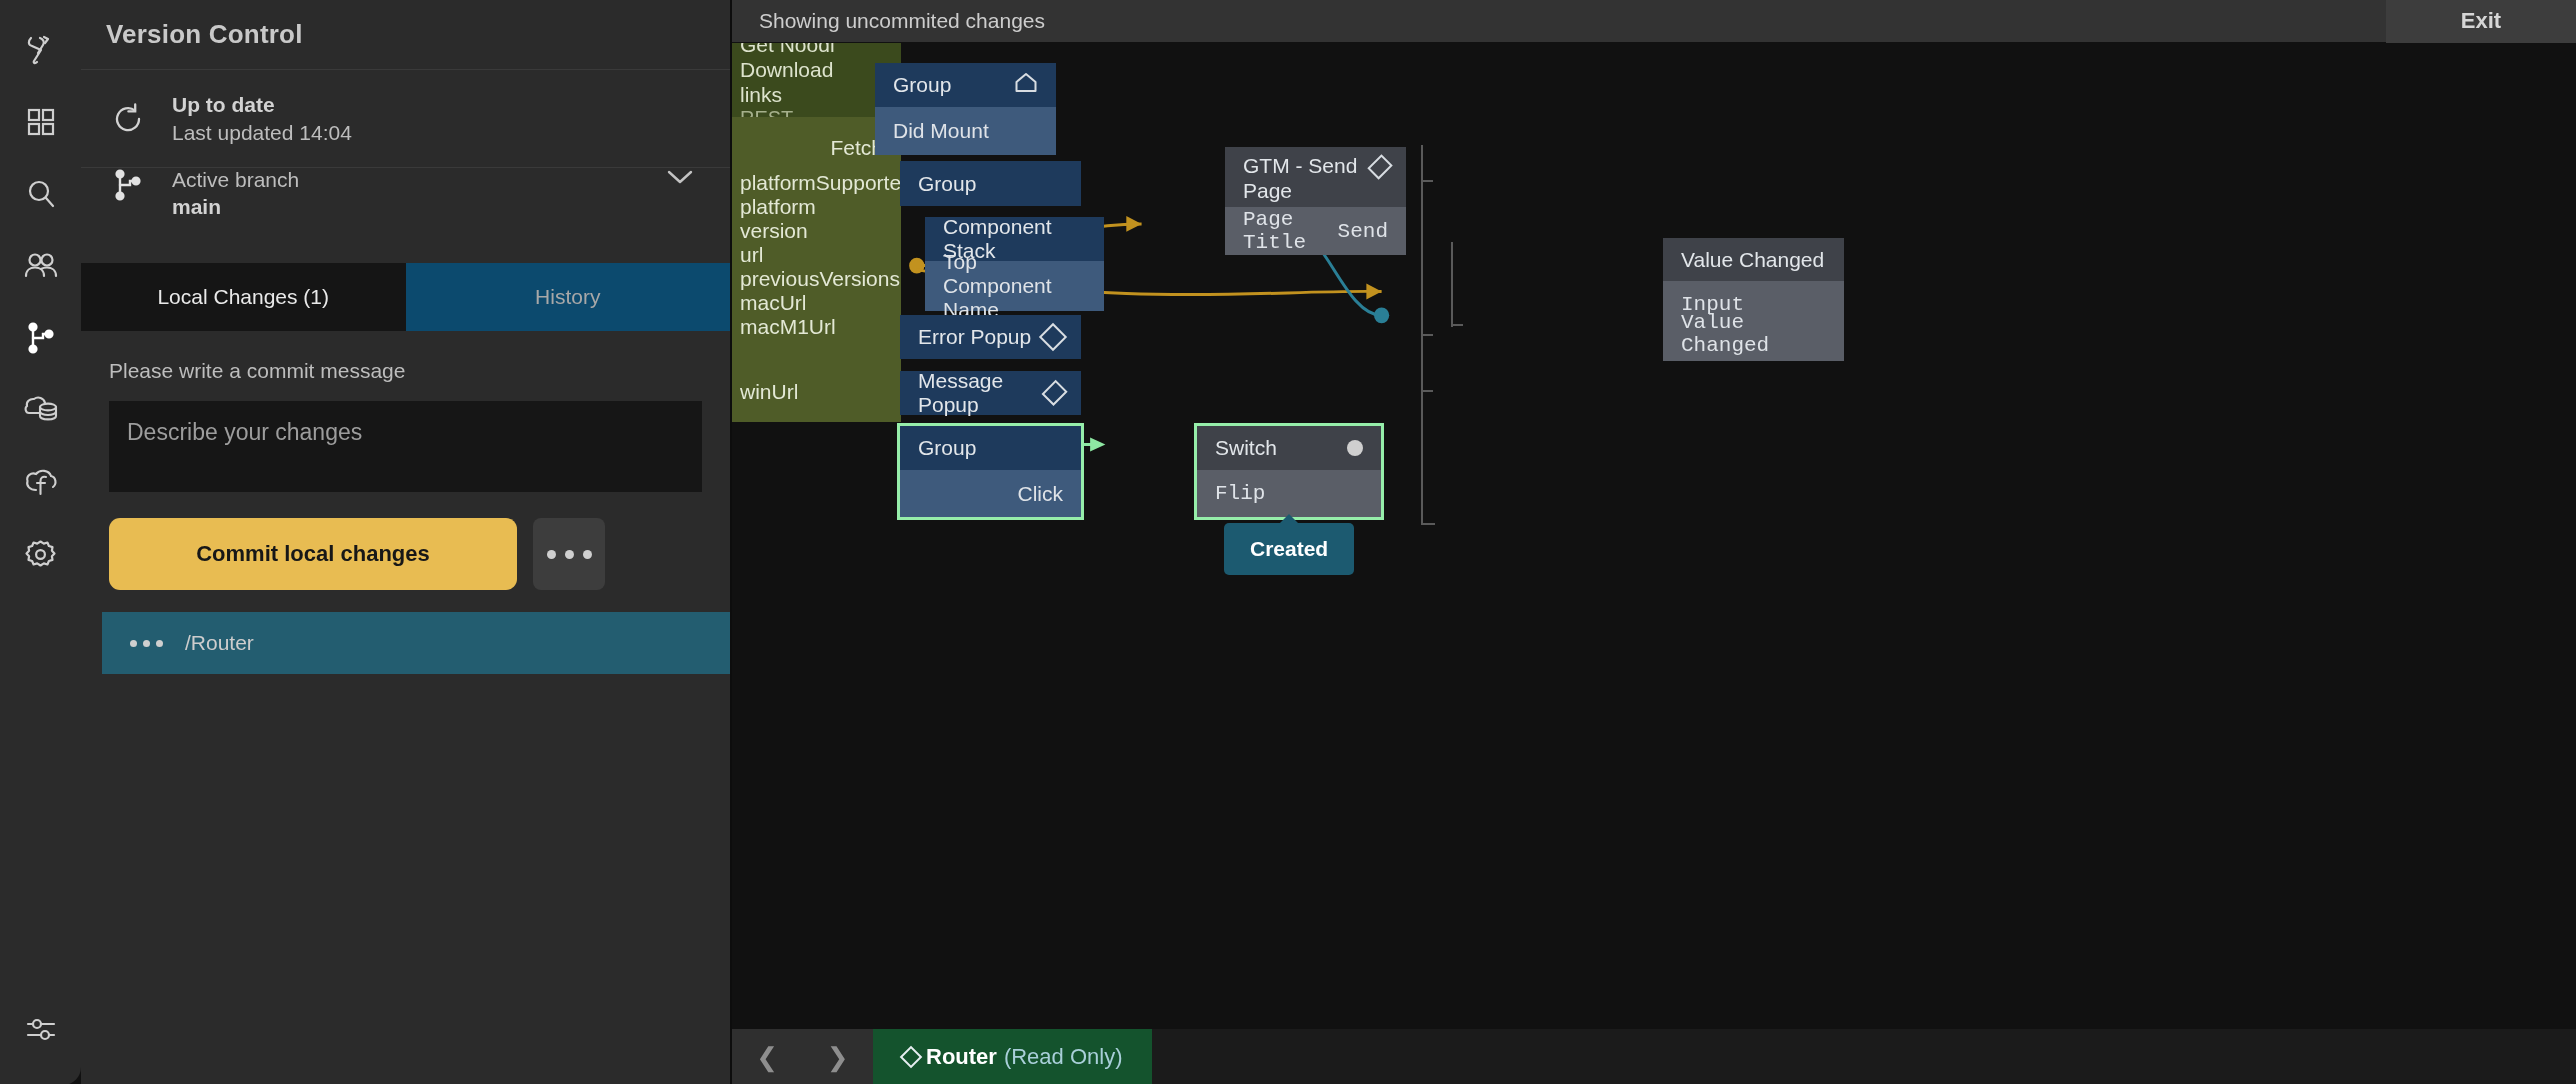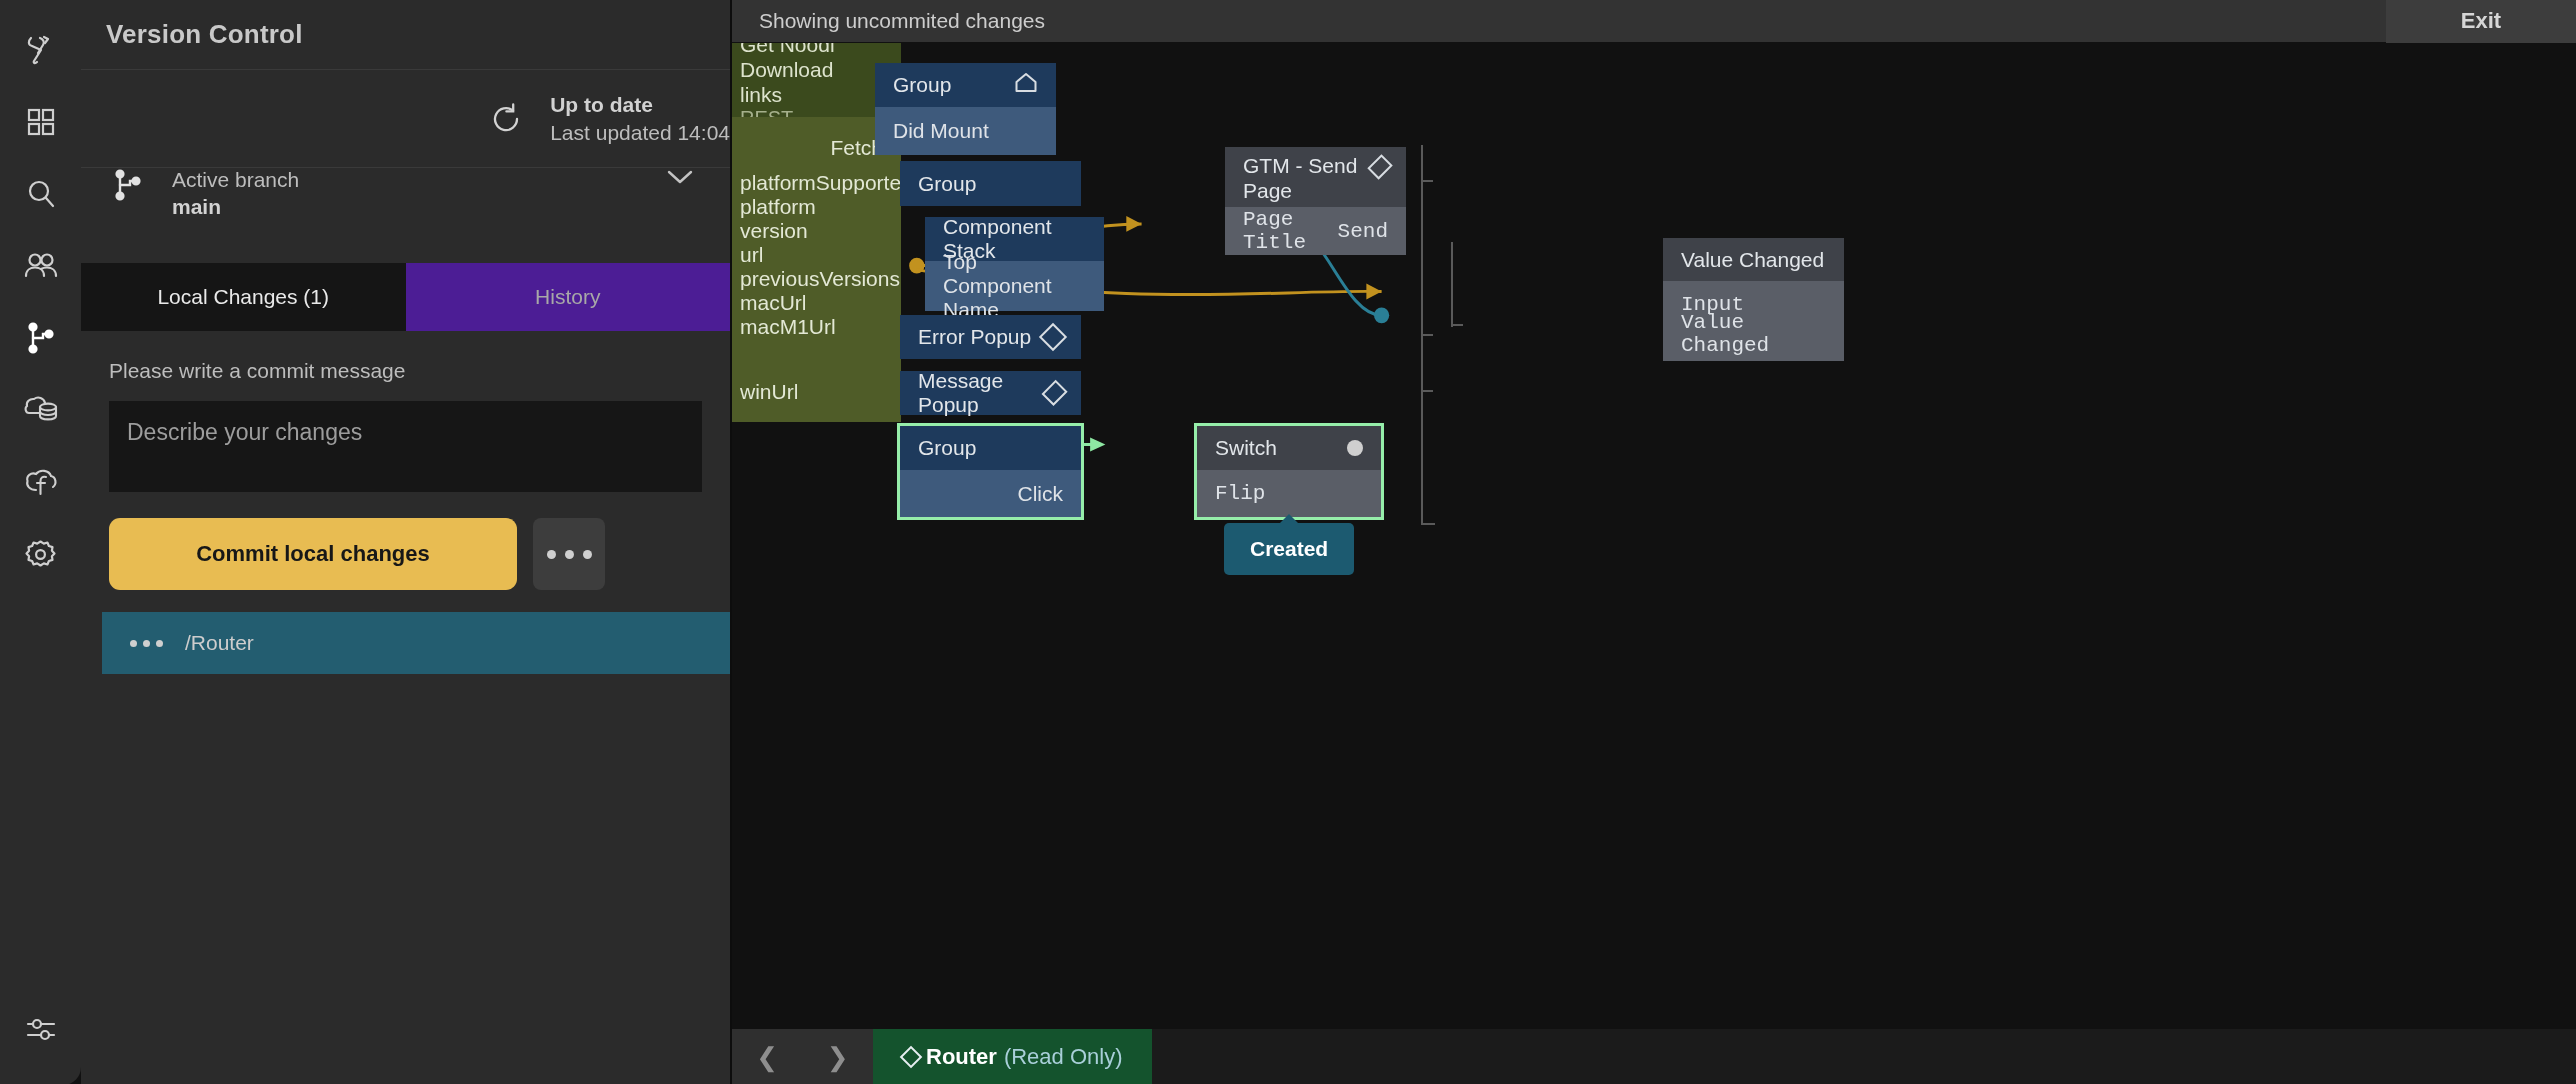"Up to date" .vc-status { justify-content: flex-end -> none }
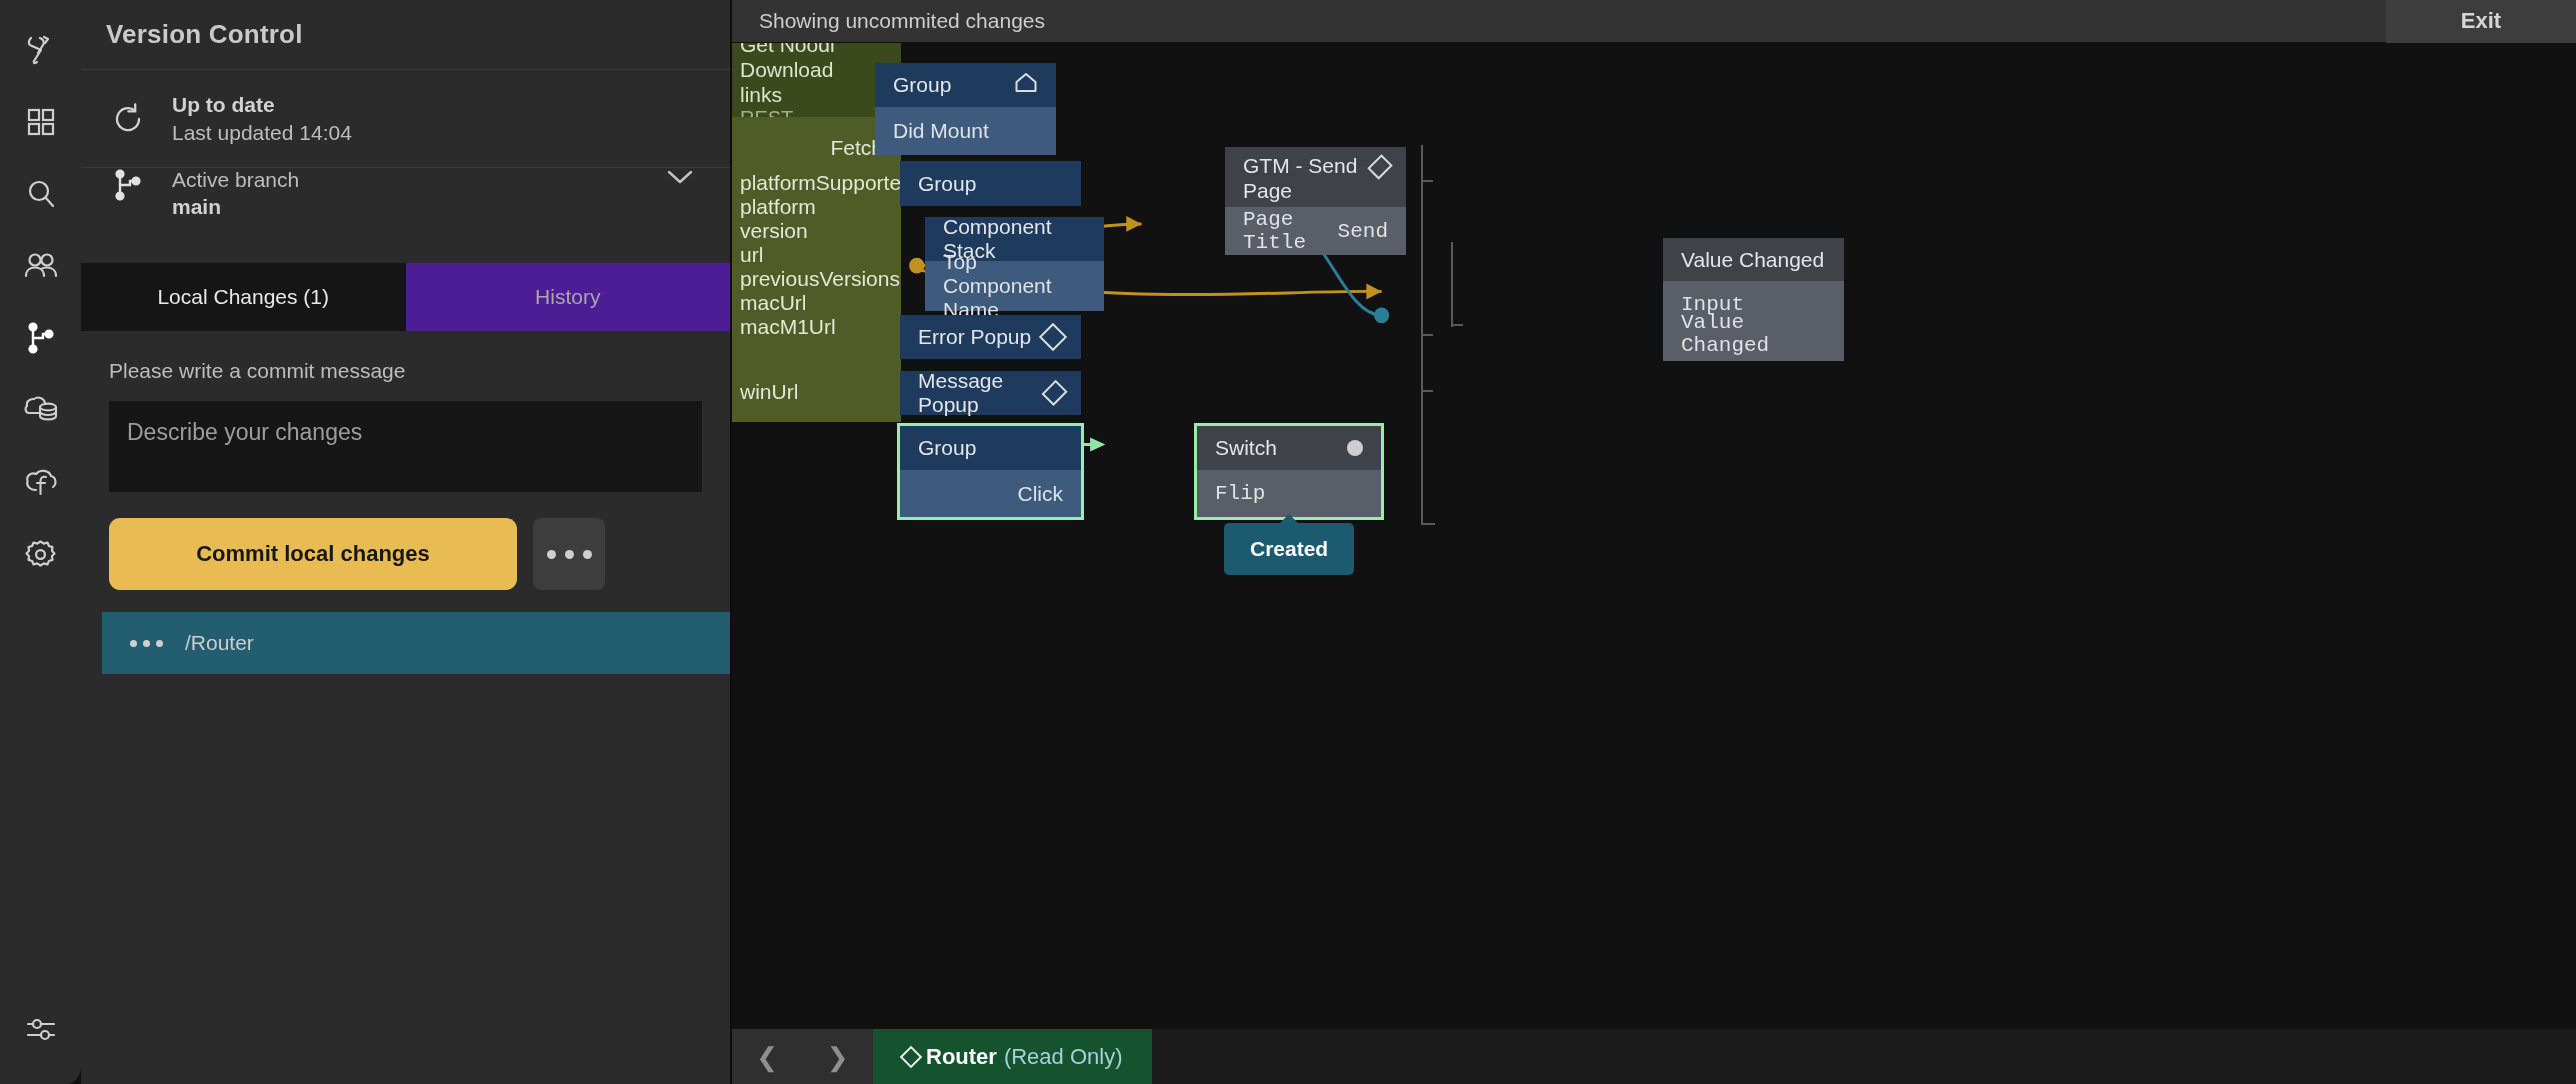"History" .vc-tab.inactive { background: #4c1d95 -> #0c4a6e }
